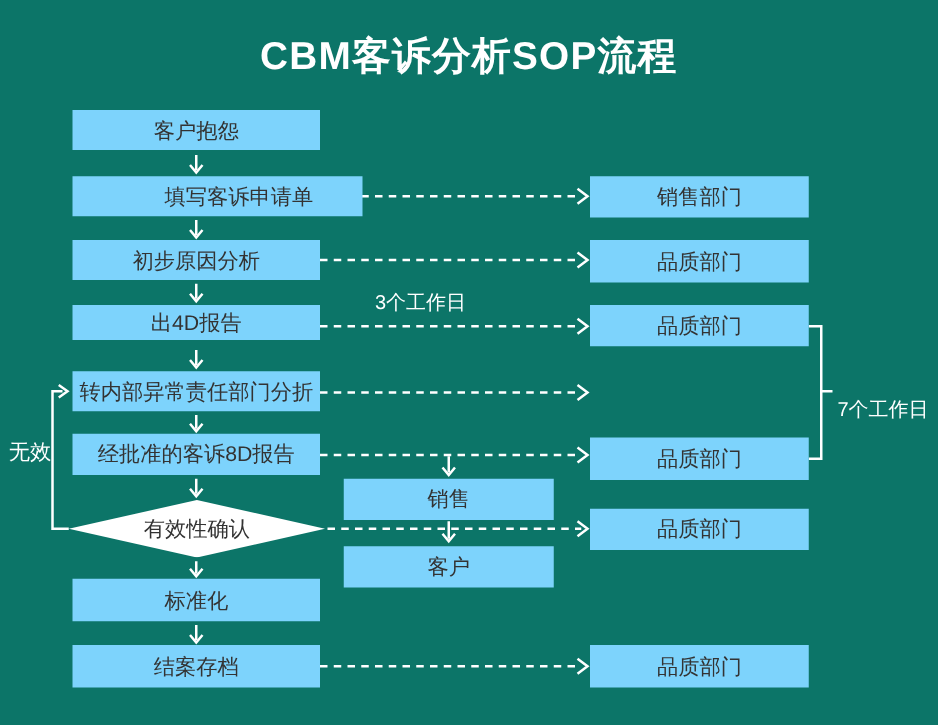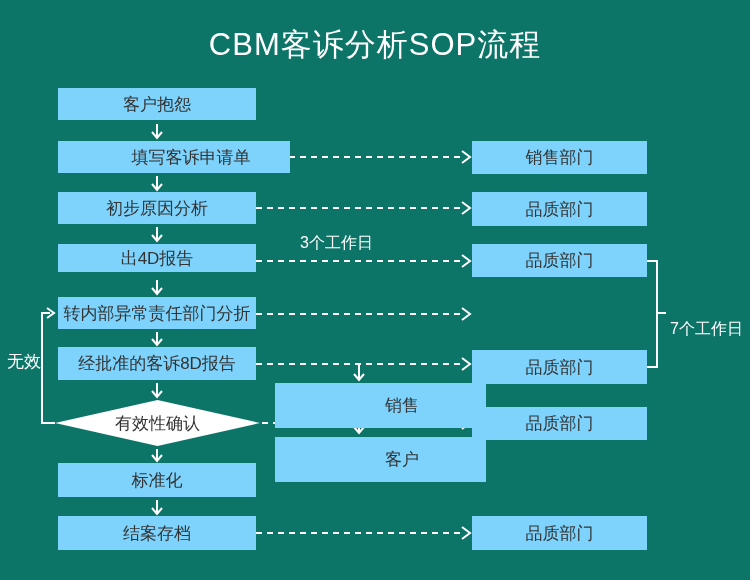"CBM客诉分析SOP流程" .title { font-weight: normal -> bold }
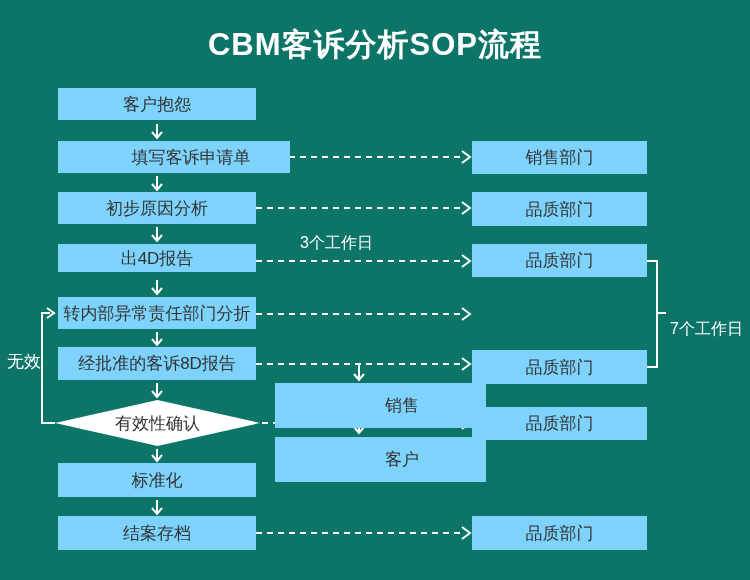"销售" .mbox { height: 45px -> 33px; padding-left: 43px -> none }
